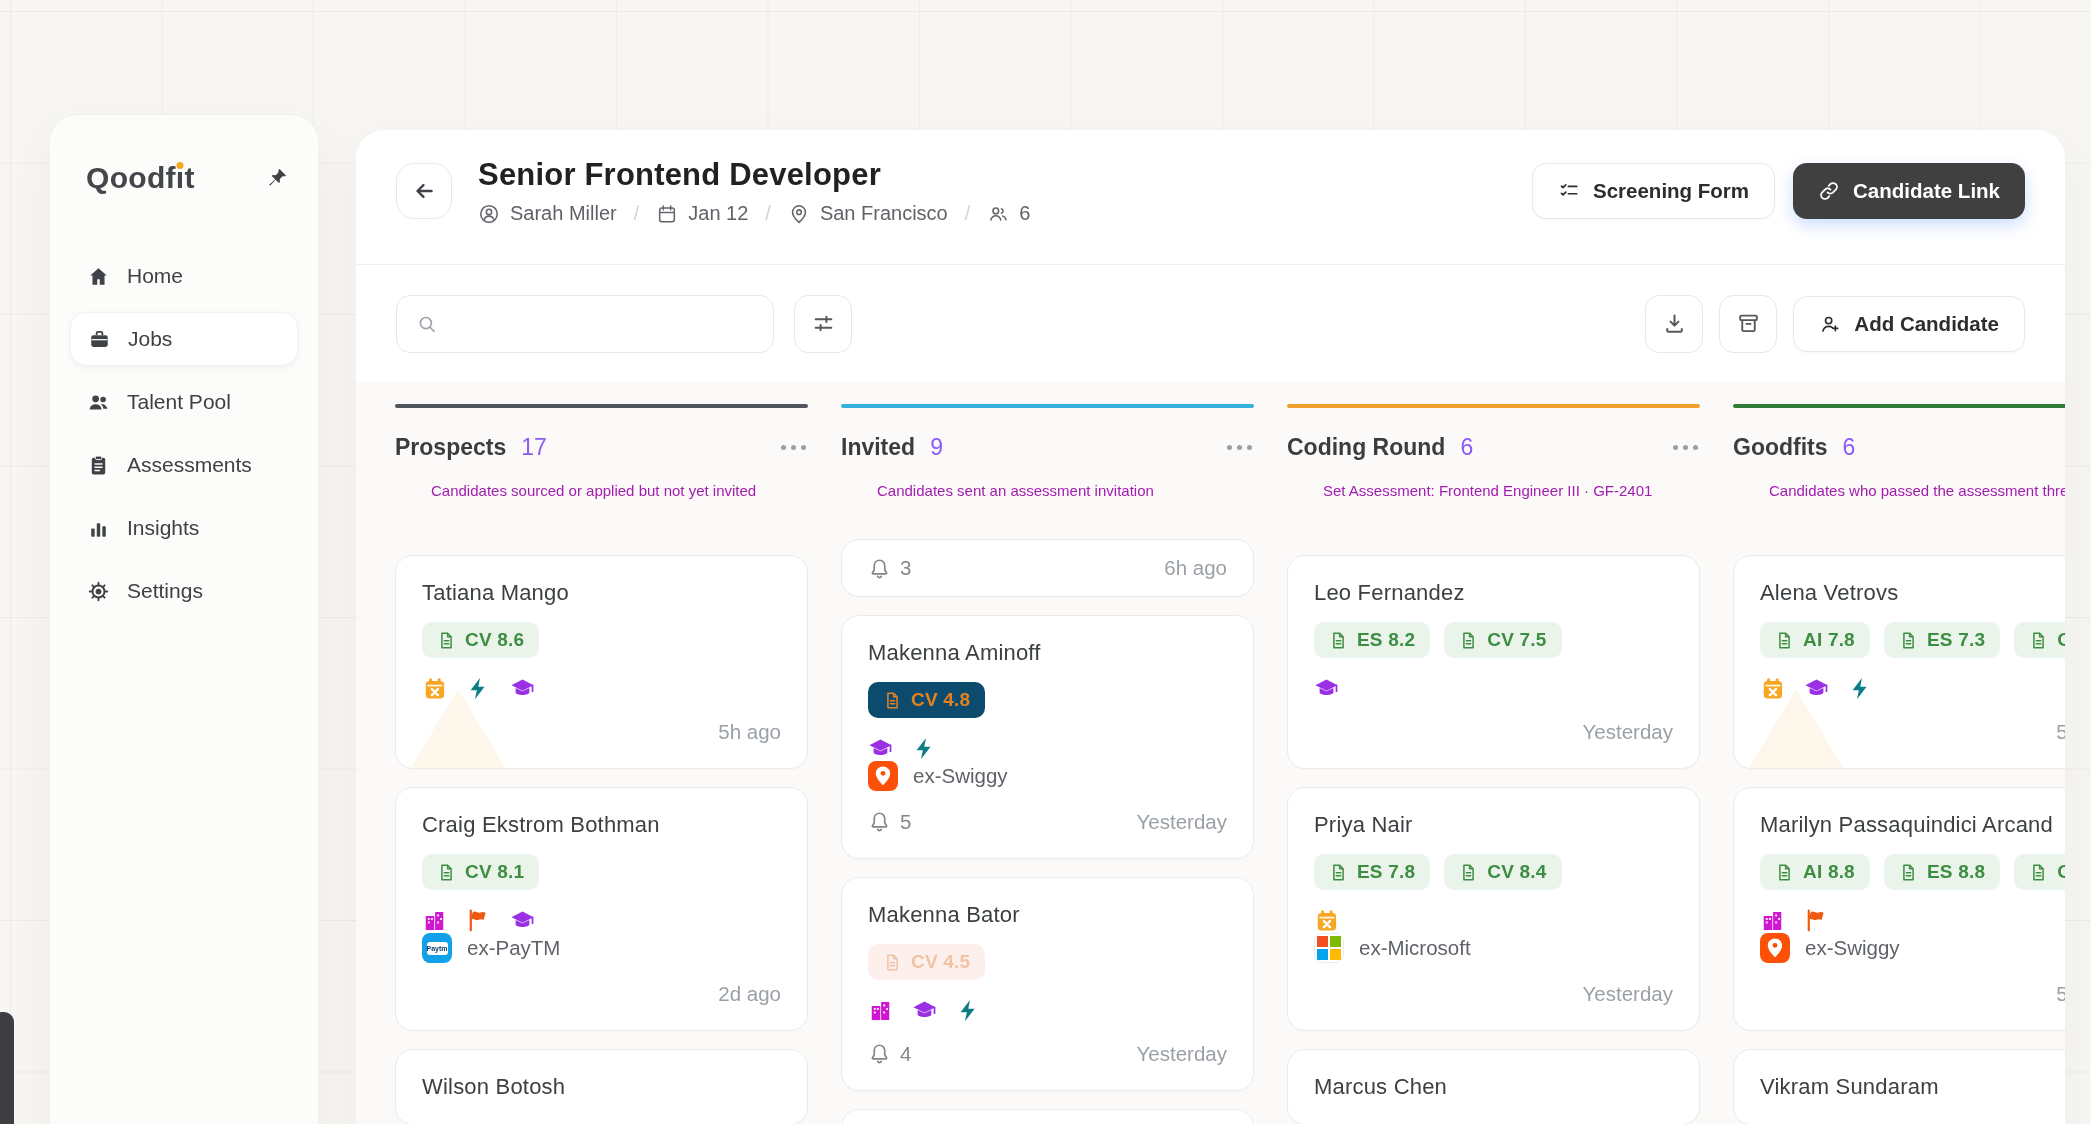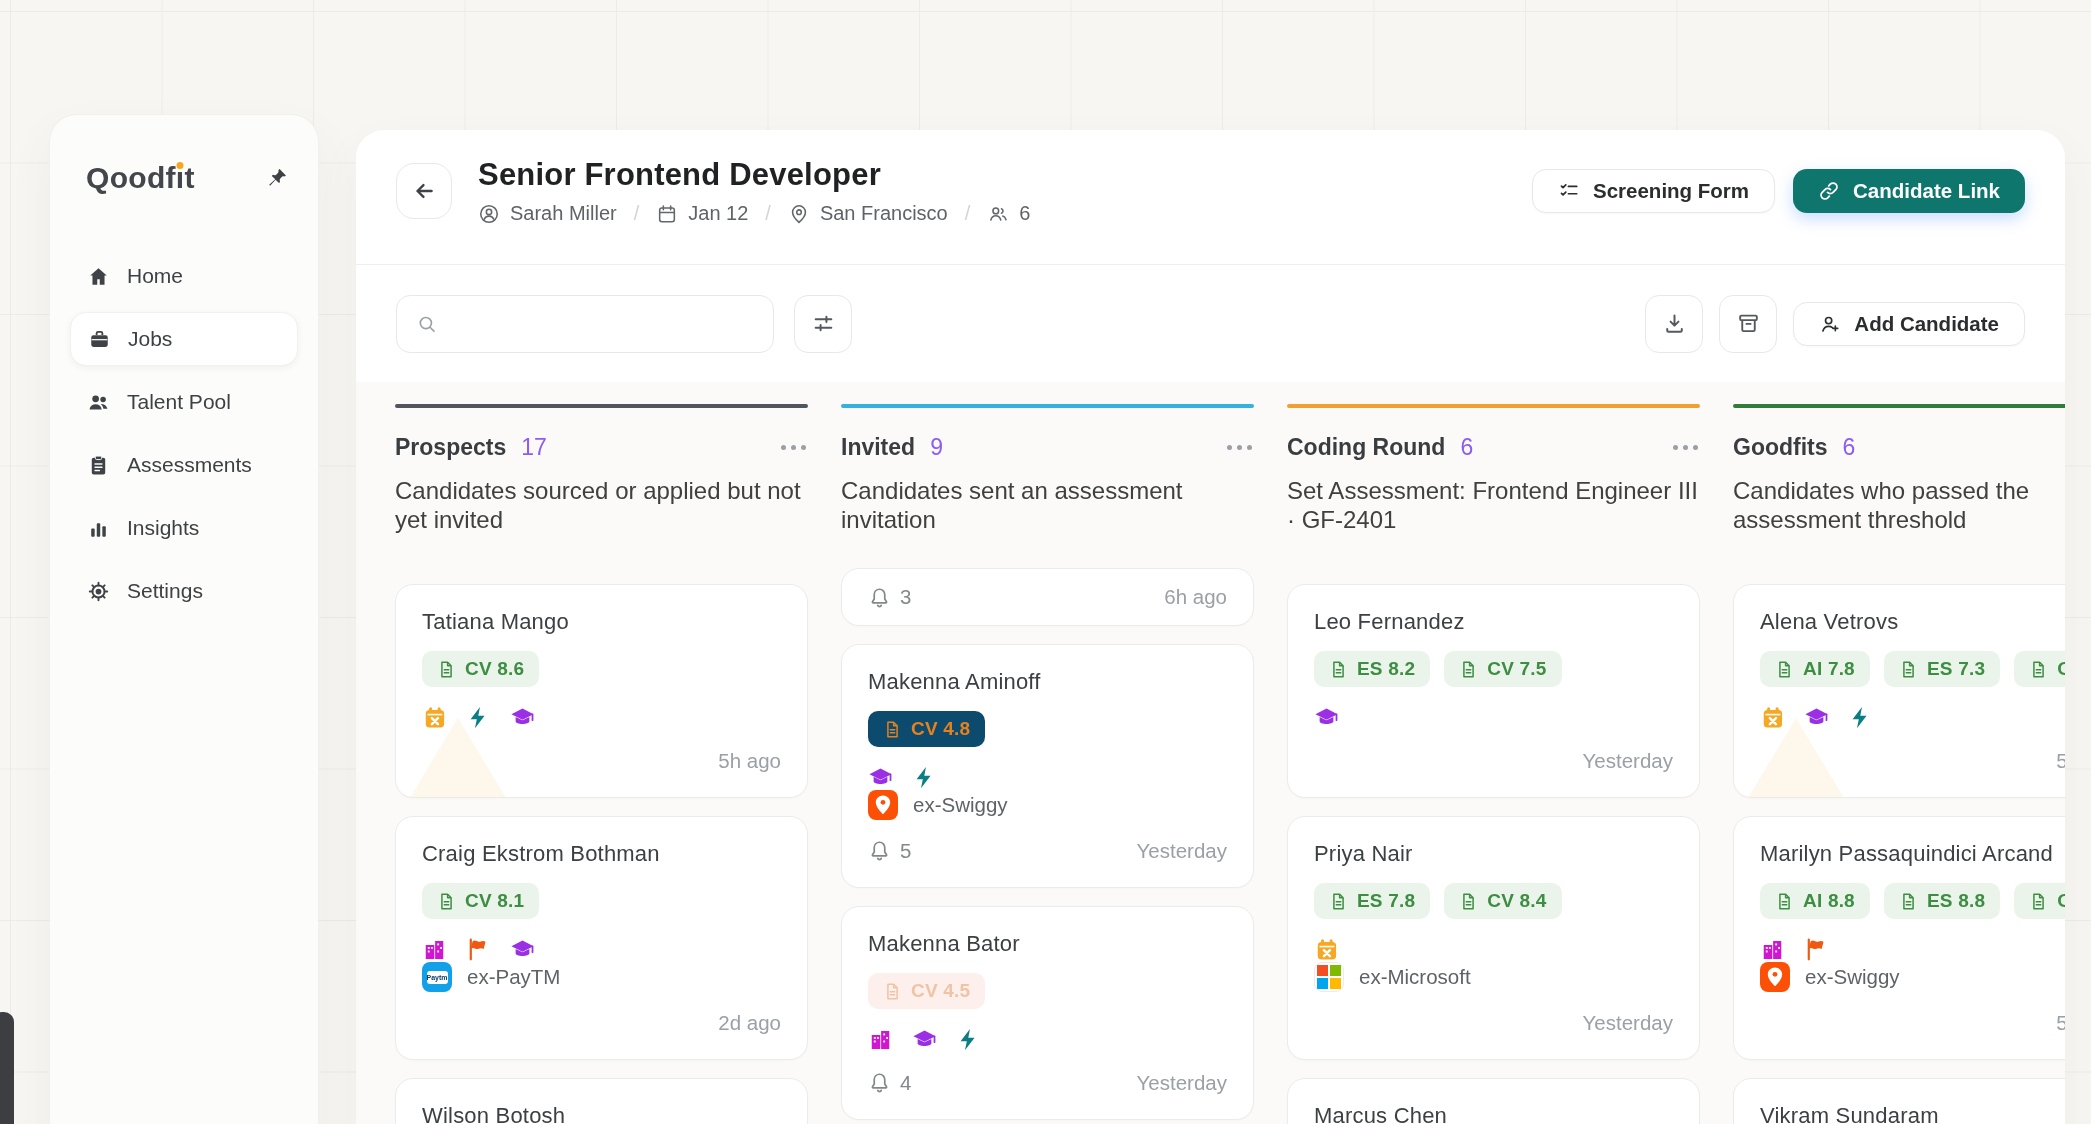"Screening Form" .btn { height: 44px -> 56px }
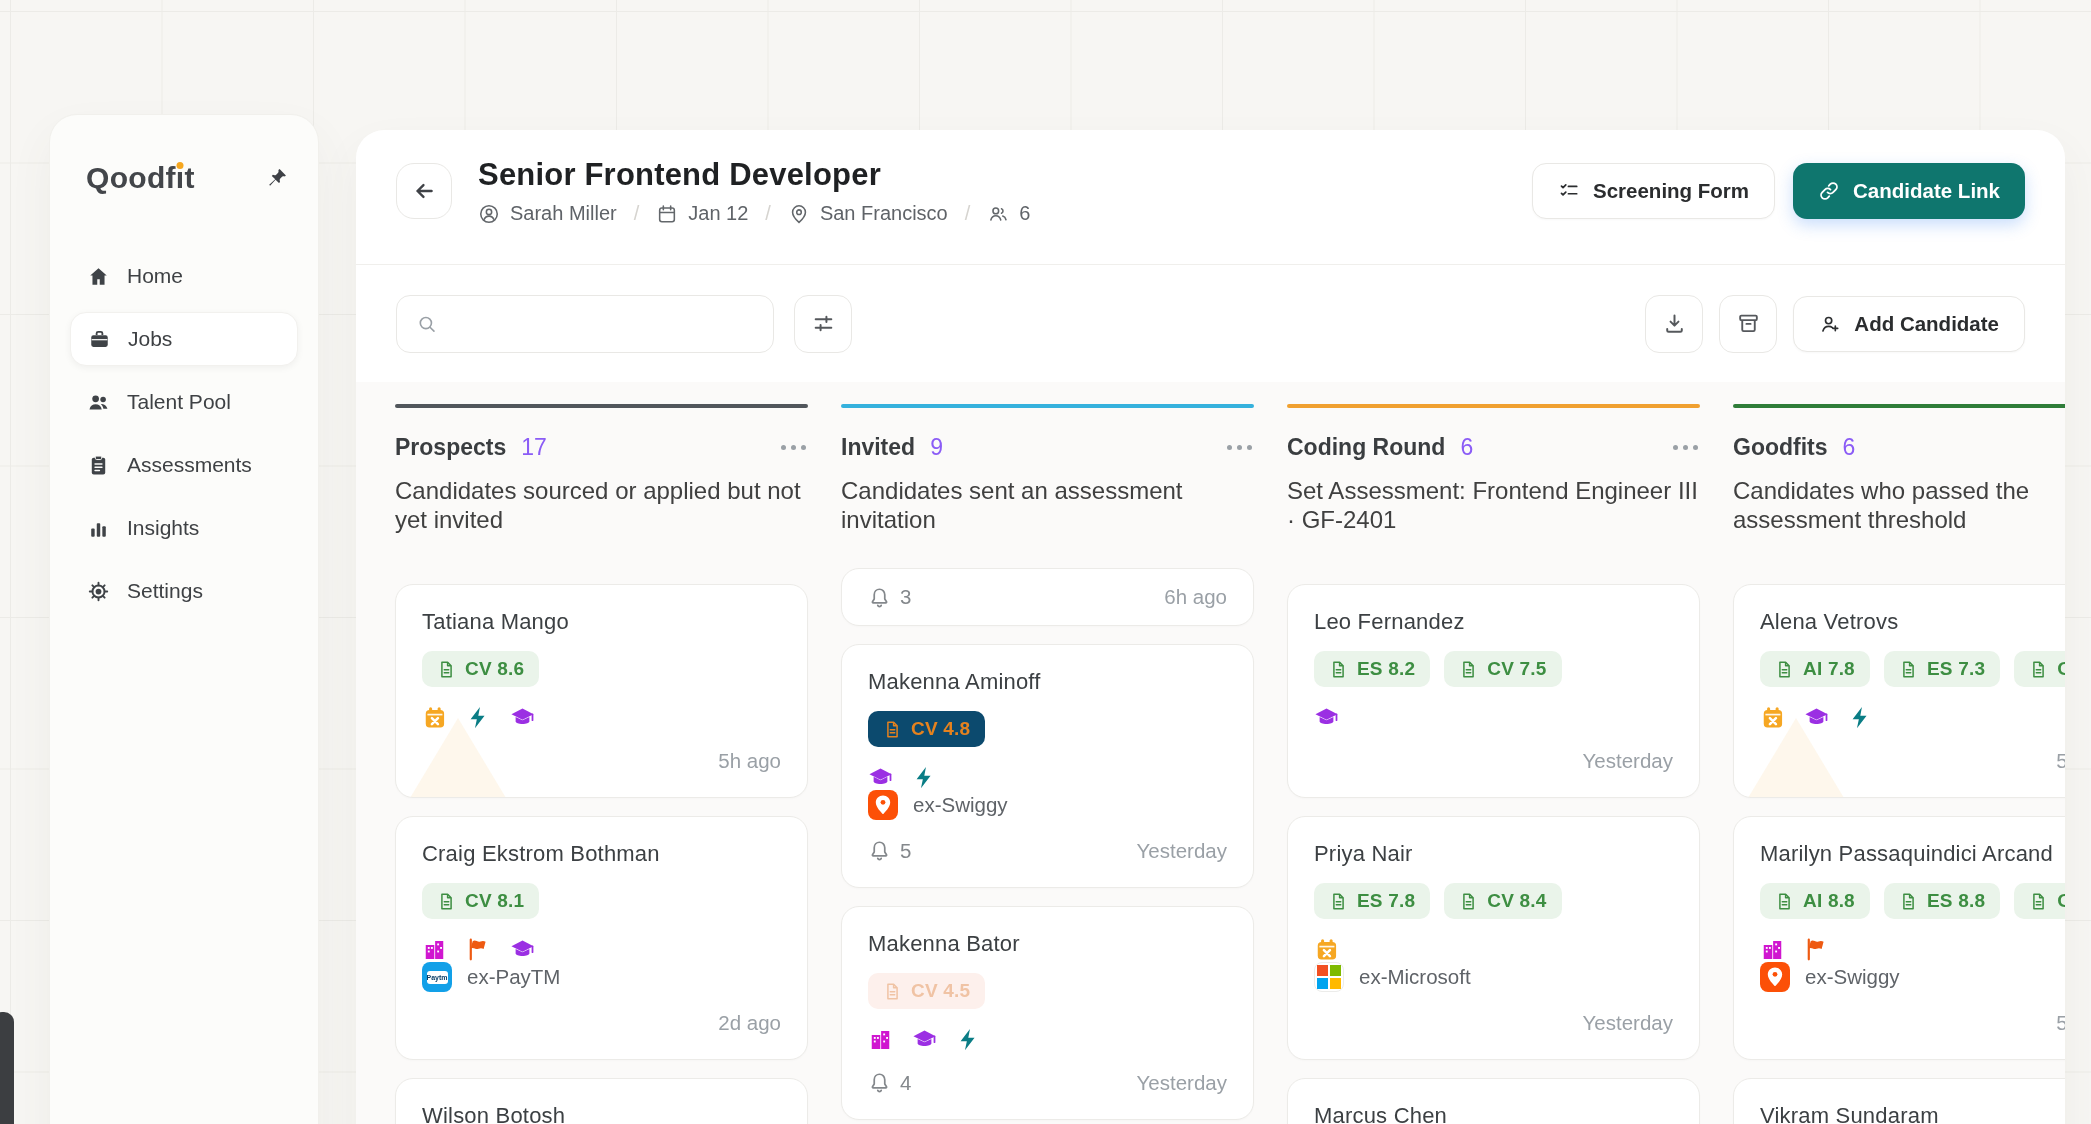"Candidate Link" .btn-primary { background: #0f766e -> #404040 }
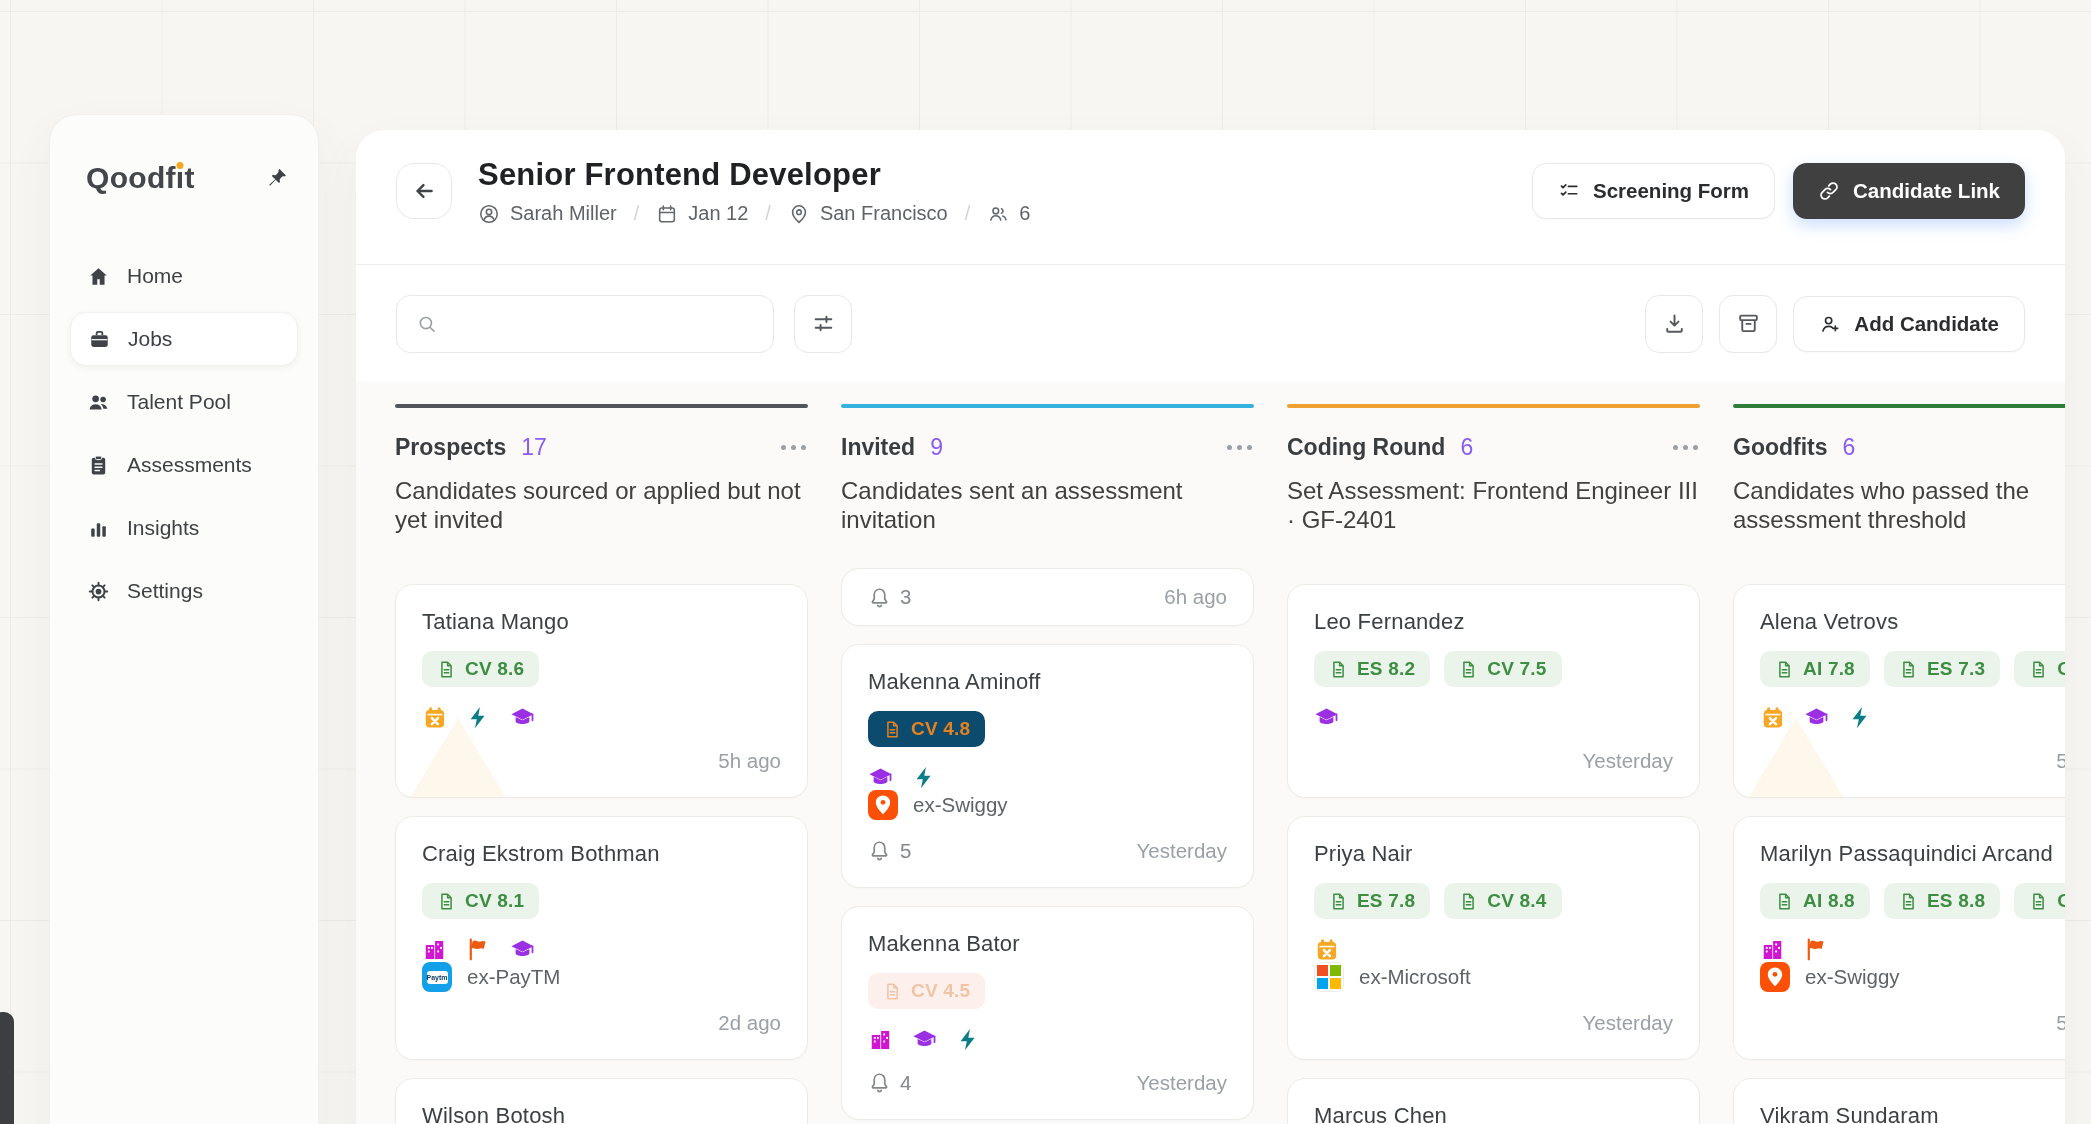"Candidates sourced or applied but" .col-desc { color: #404040 -> #a21caf; font-size: 24px -> 15px; margin-left: none -> 36px }
